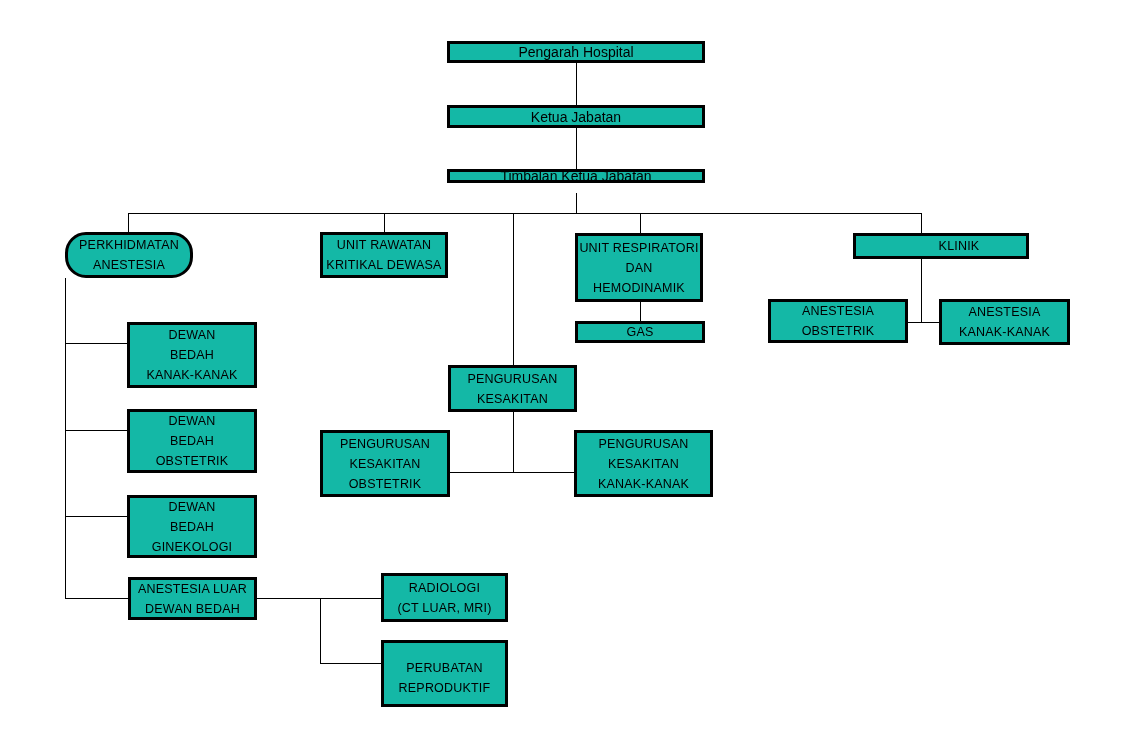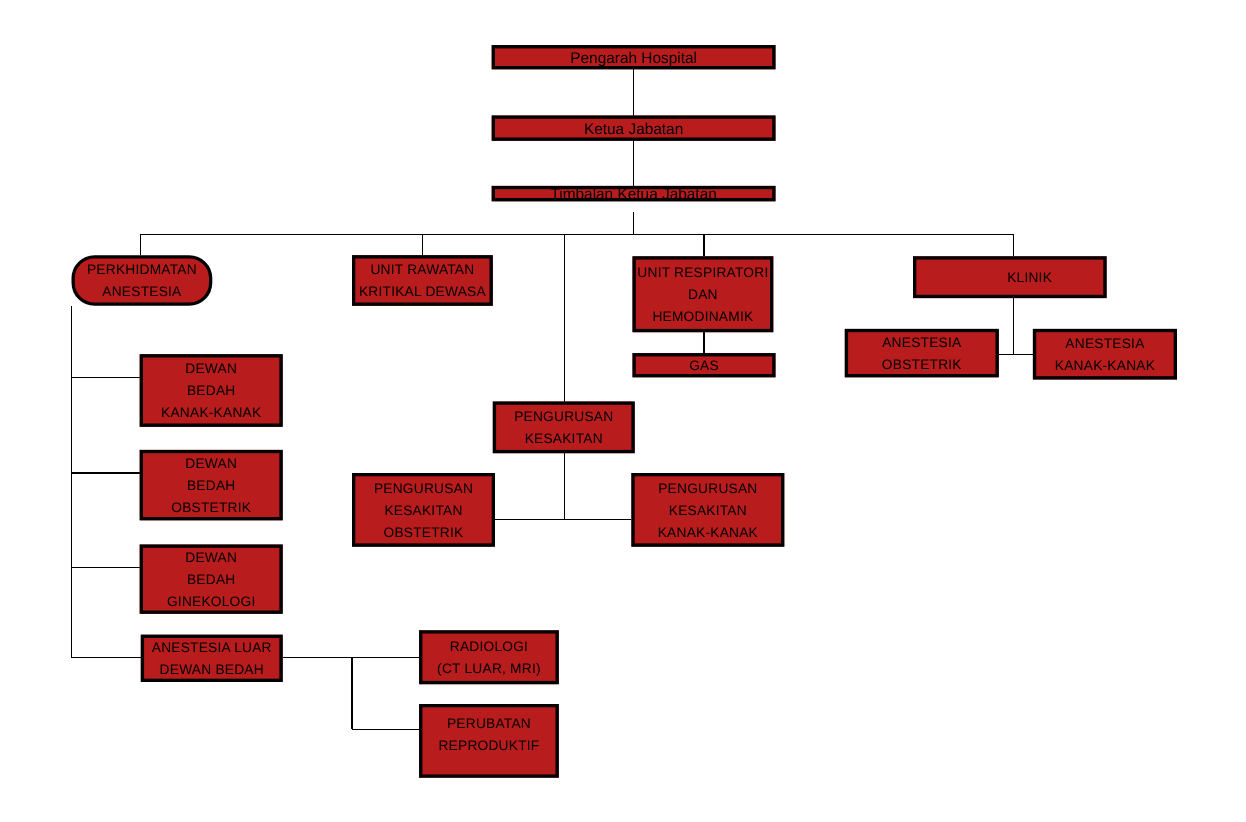"Pengarah Hospital" .node { background: #b91c1c -> #14b8a6 }
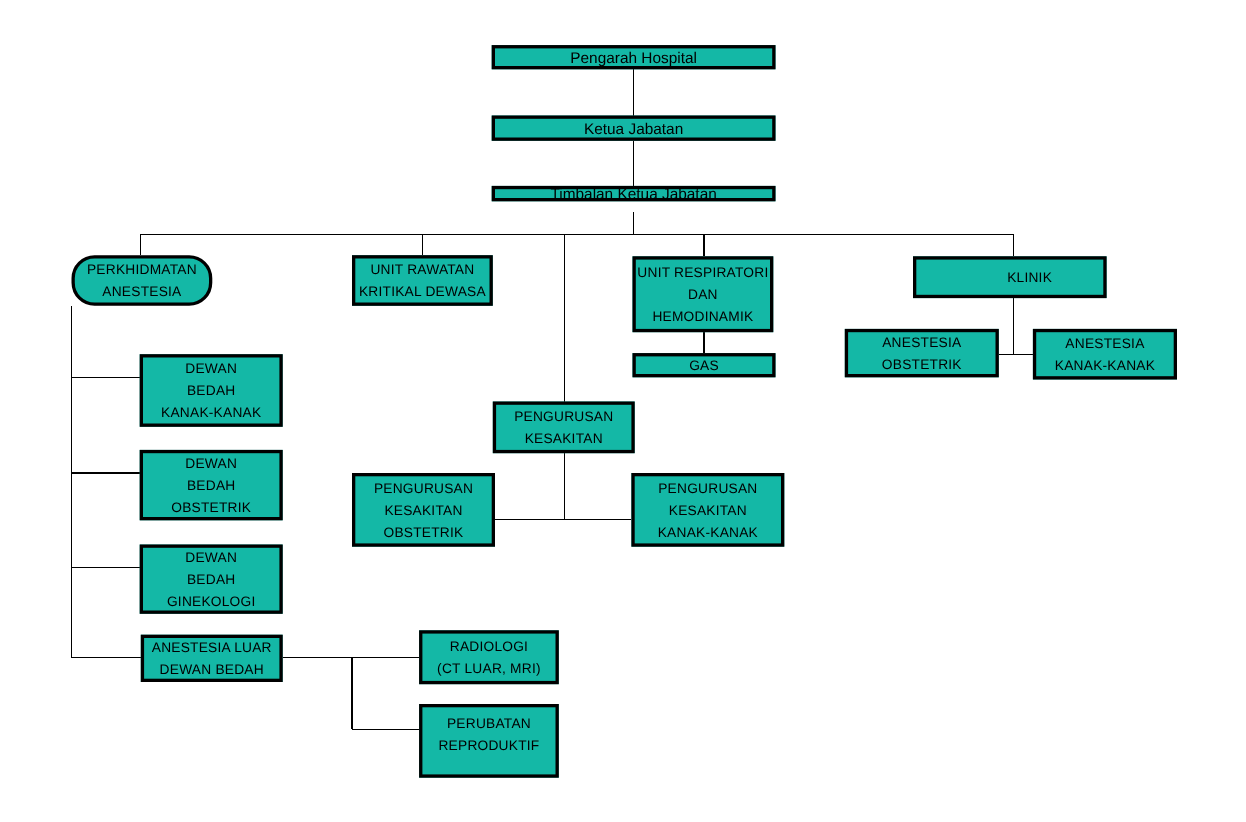"KLINIK" div.node { height: 38px -> 26px; left: 830px -> 853px }
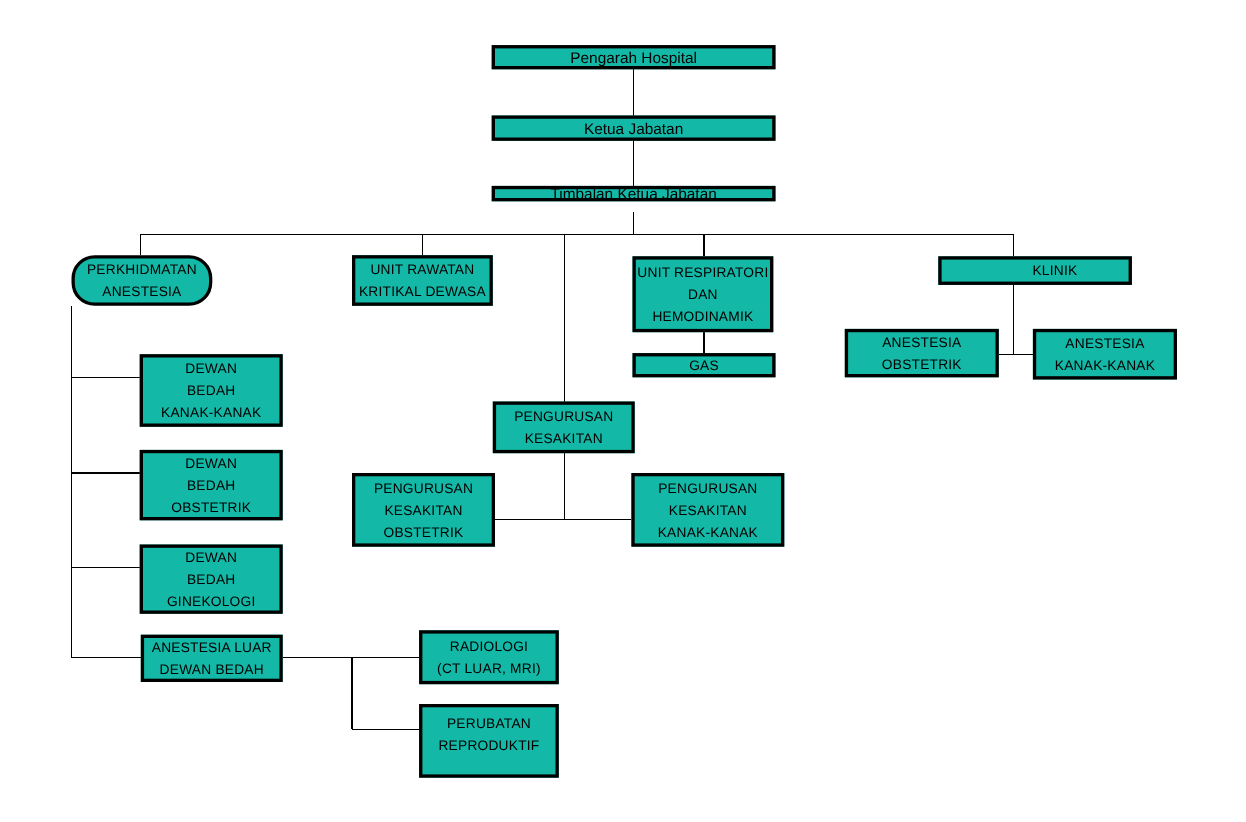"PERUBATAN" .node--bottom { padding-bottom: 16px -> 6px }
